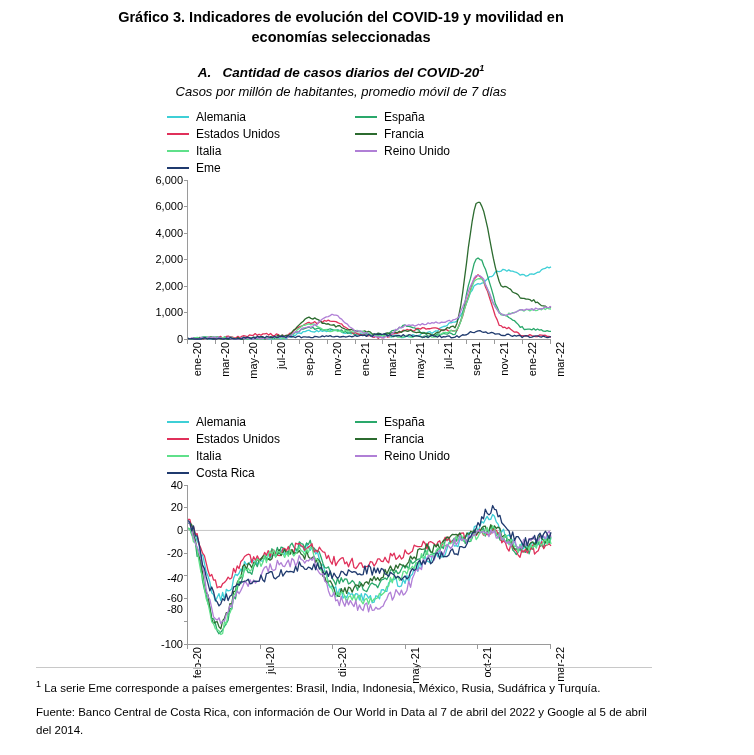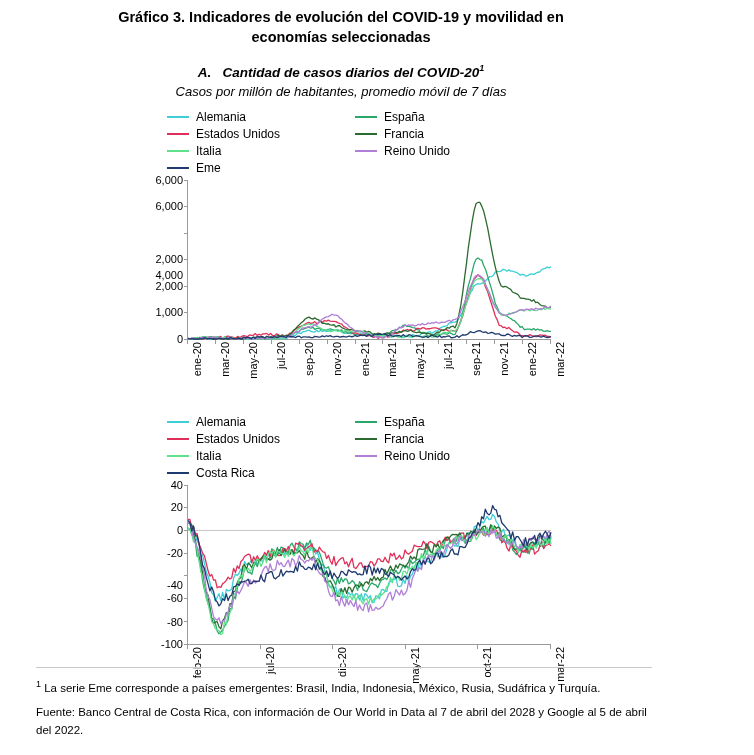"4,000" div.ylabel { margin-top: 42px -> none }
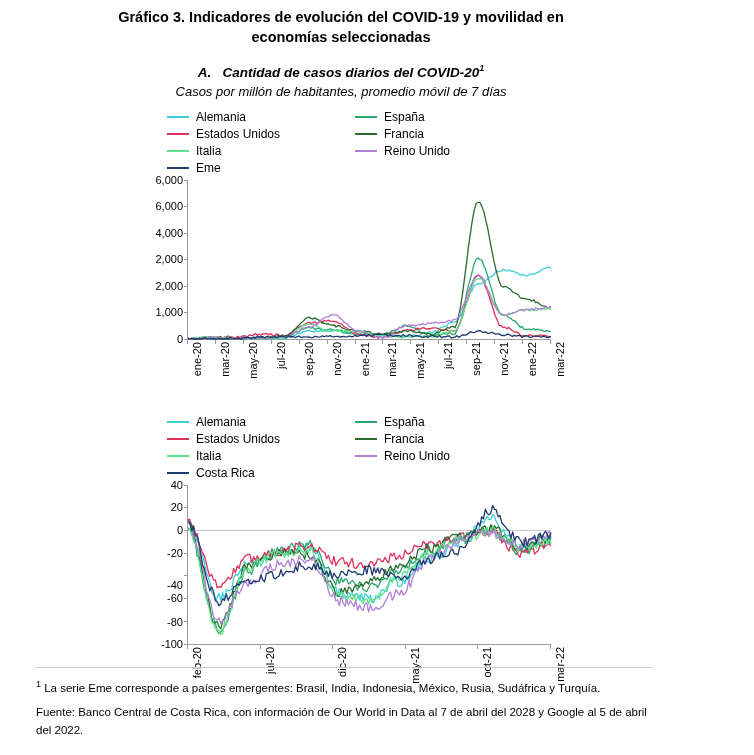"-40" div.ylabel { font-style: none -> italic; top: 100px -> 93px }
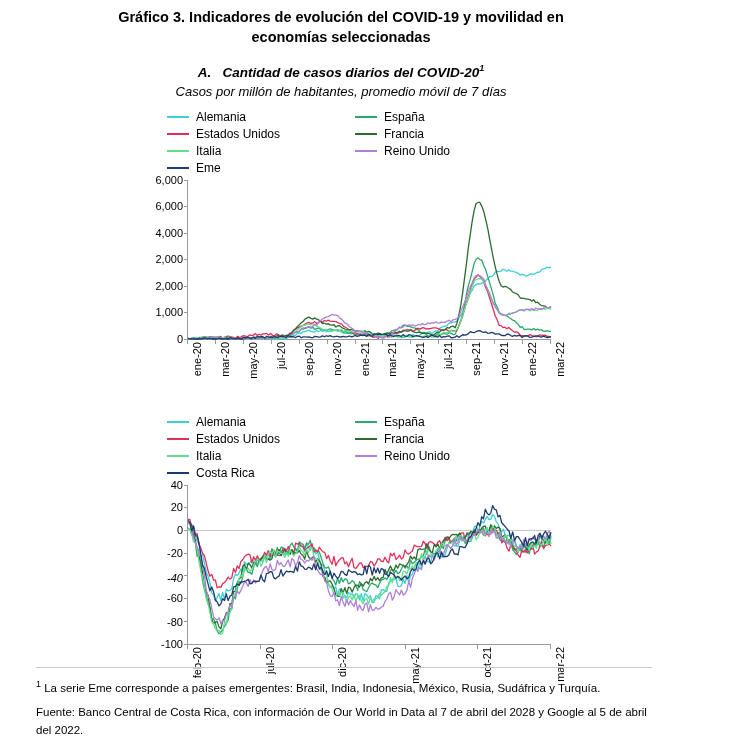"-80" div.ylabel { top: 137px -> 124px }
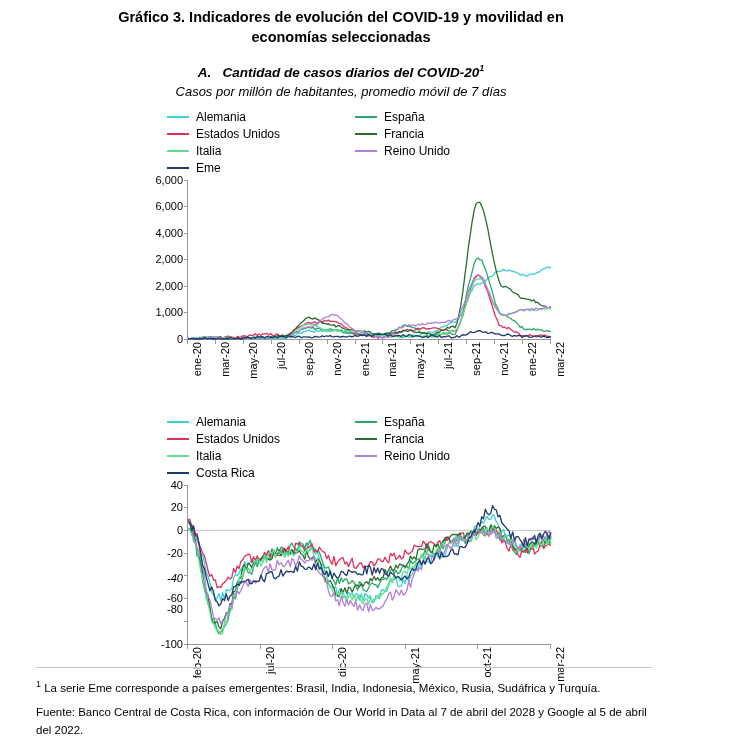"Fuente: Banco Central de Costa" div.fn { text: 2028 y Google al 5 de abril del 2022 -> 2022 y Google al 5 de abril del 2014 }
